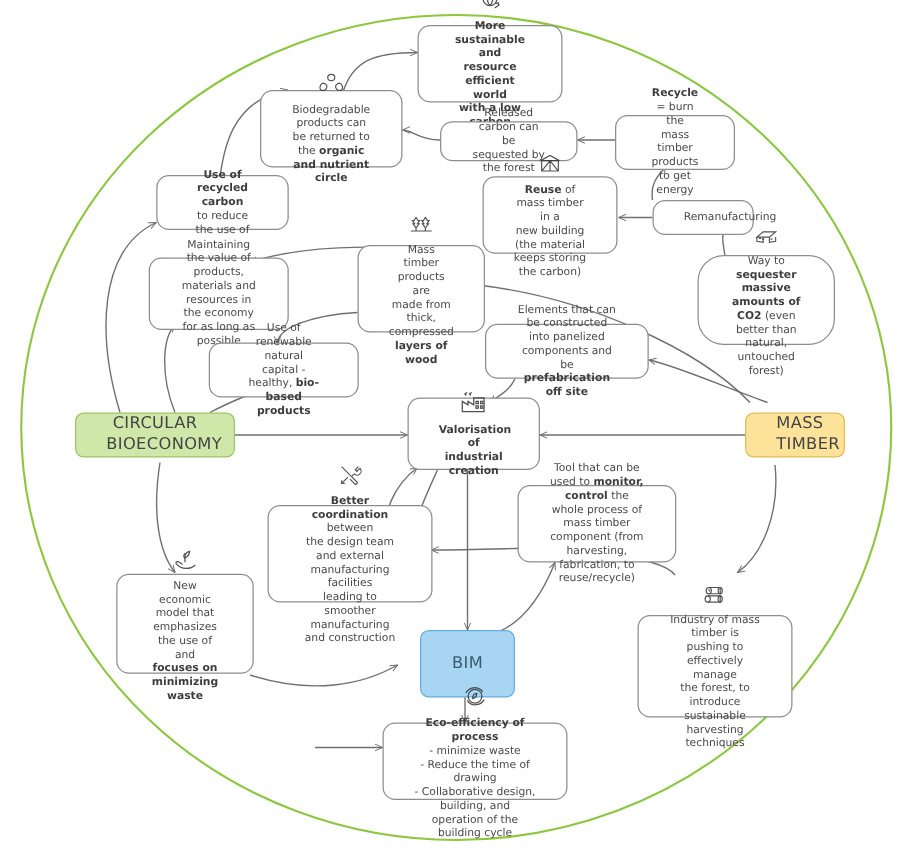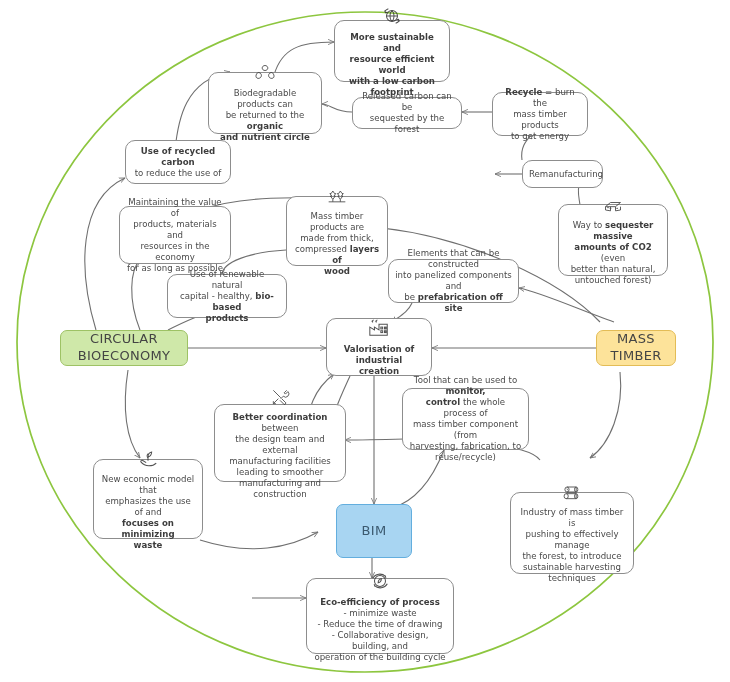"More sustainable and" .node { padding: 5px 6px -> 5px 24px }
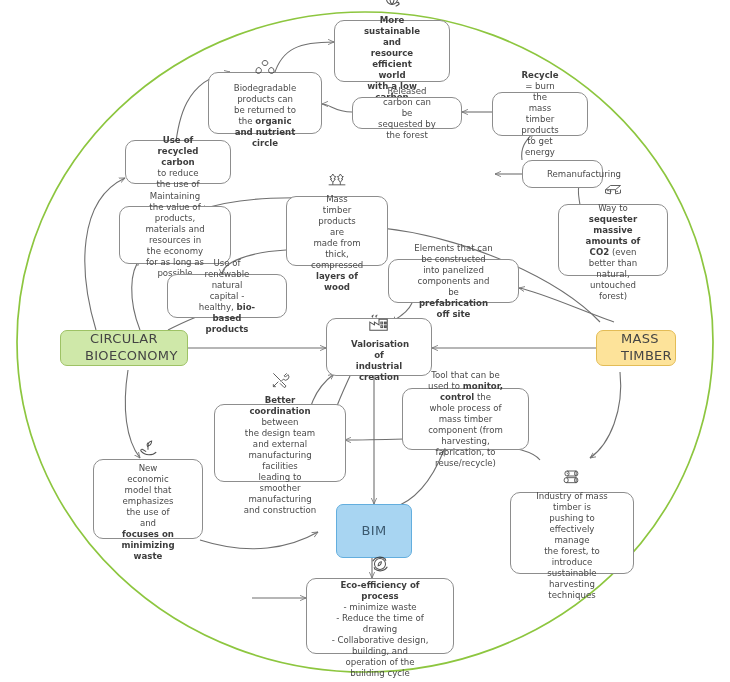"Reuse of mass timber in" div.node { html: none -> <div> <span> <svg> <path></path> </svg> </span> <span><b>Reuse</b><span> of mass timber in a</span></span> <span><span>new building (the material</span></span> <span><span>keeps storing the carbon)</span></span> </div> }
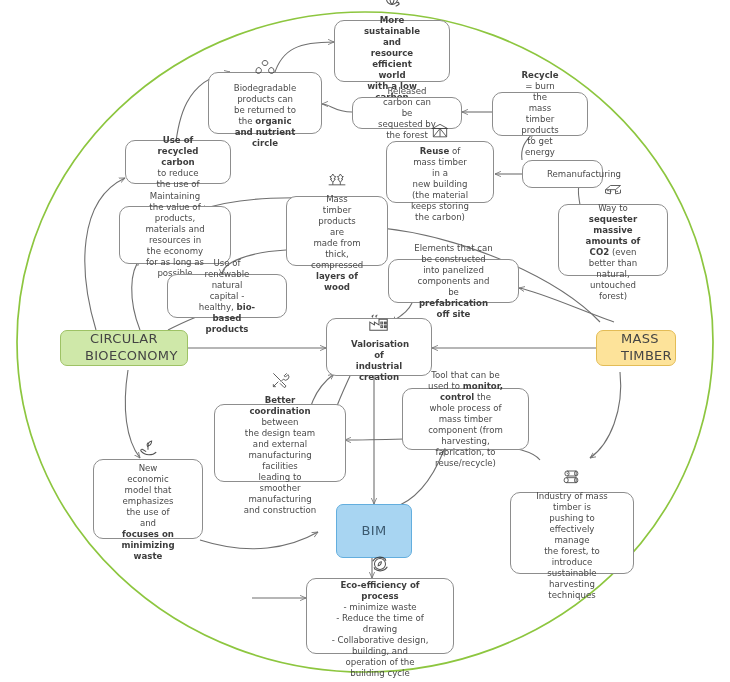"Way to sequester massive" div.node { border-radius: none -> 21px }
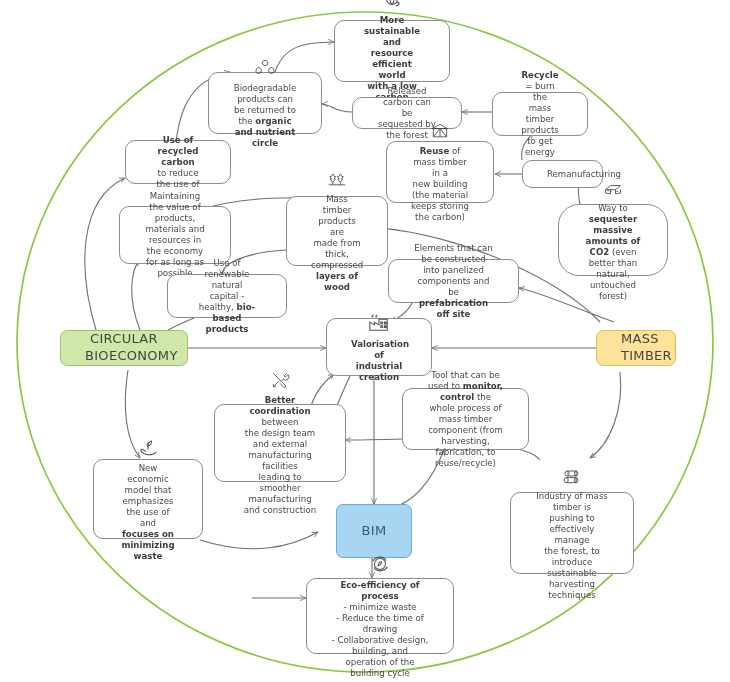"Tool that can be used" div.node { left: 402px -> 414px }
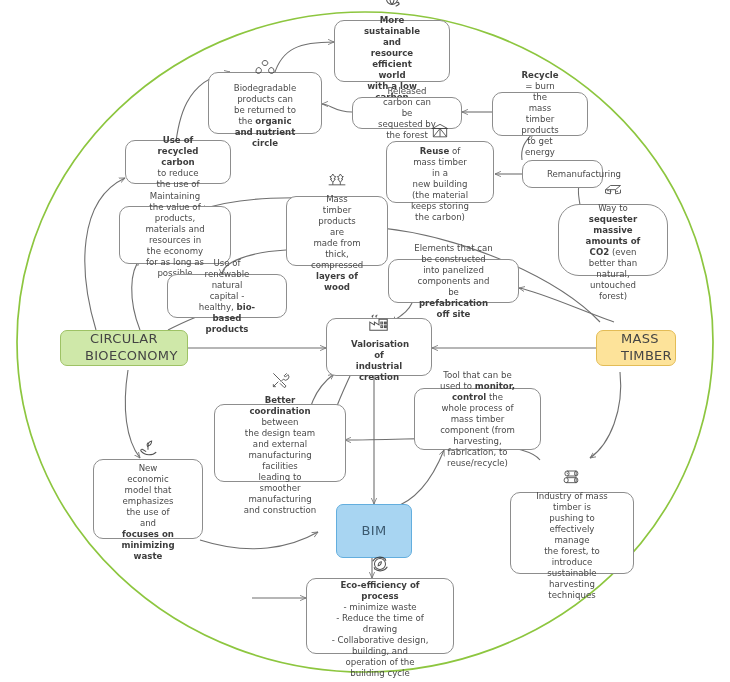"Eco-efficiency of process" div.node { height: 76px -> 62px }
